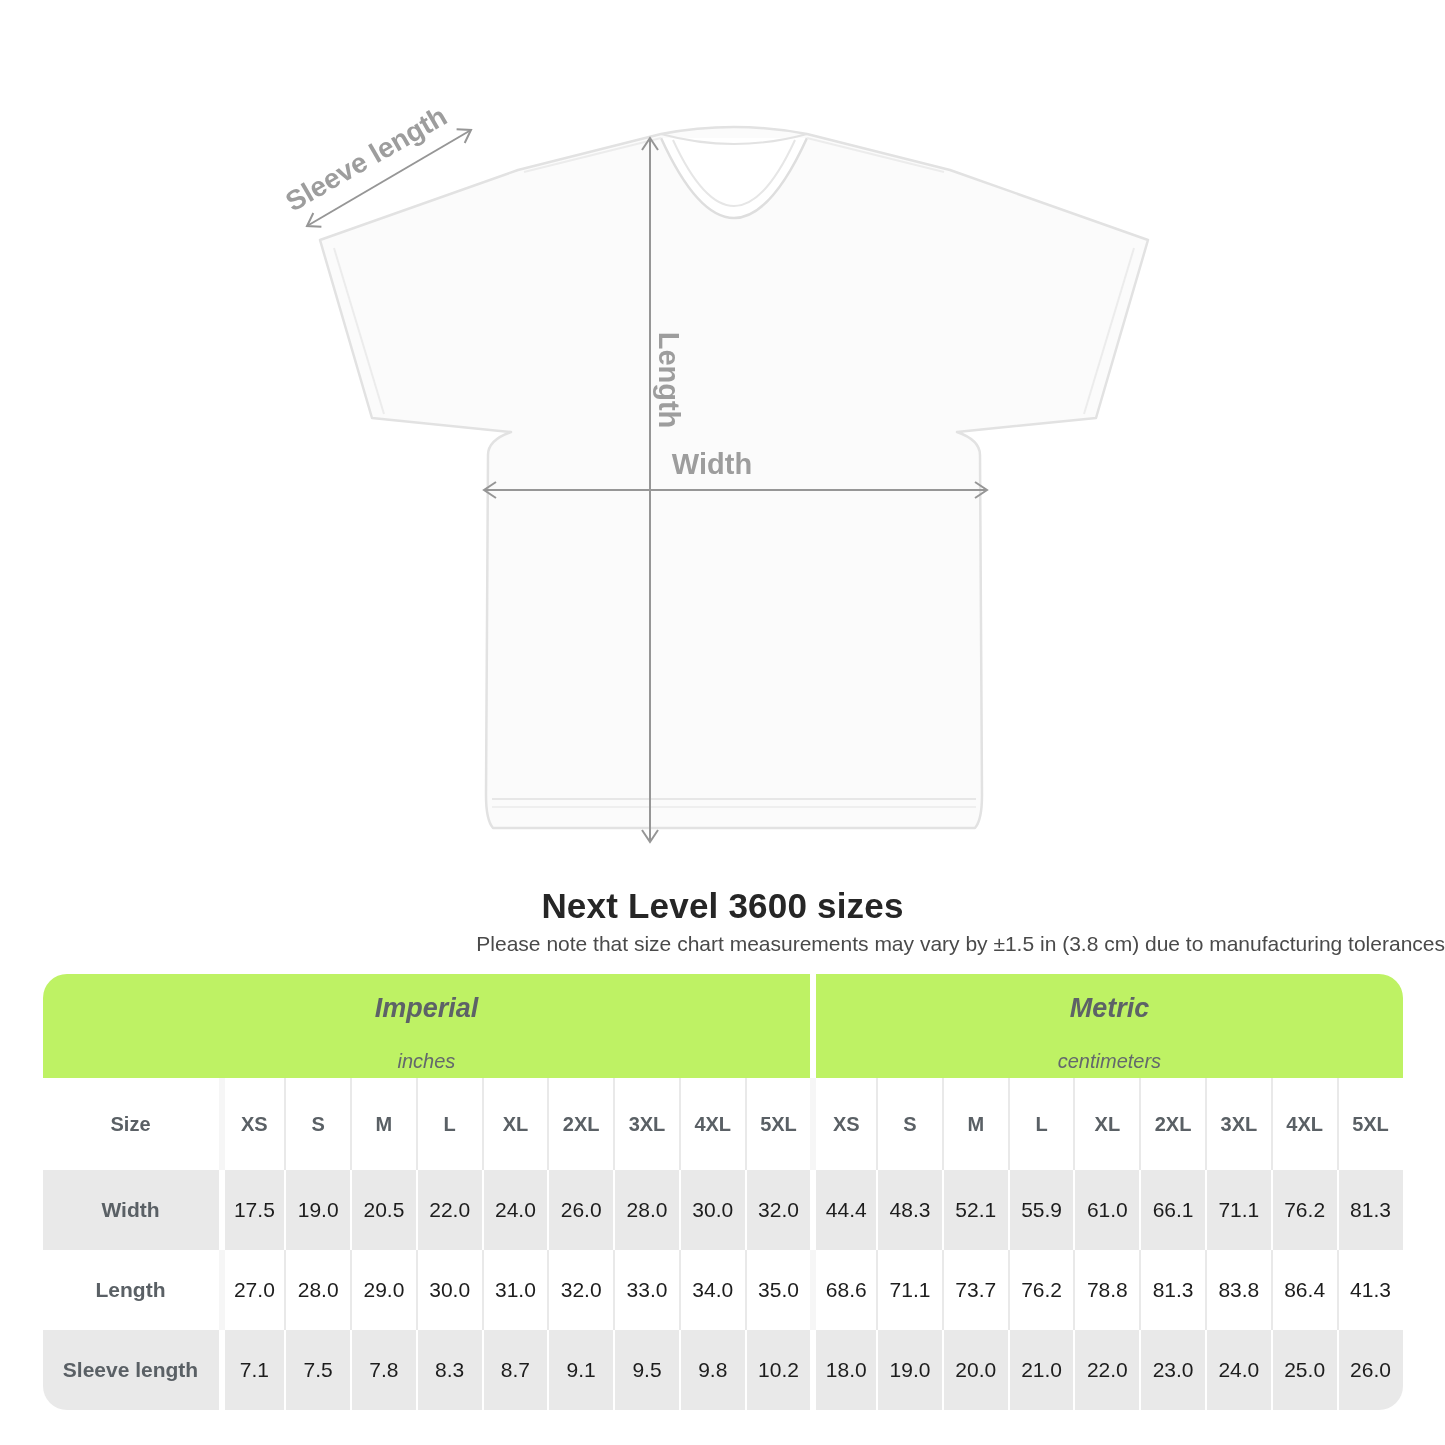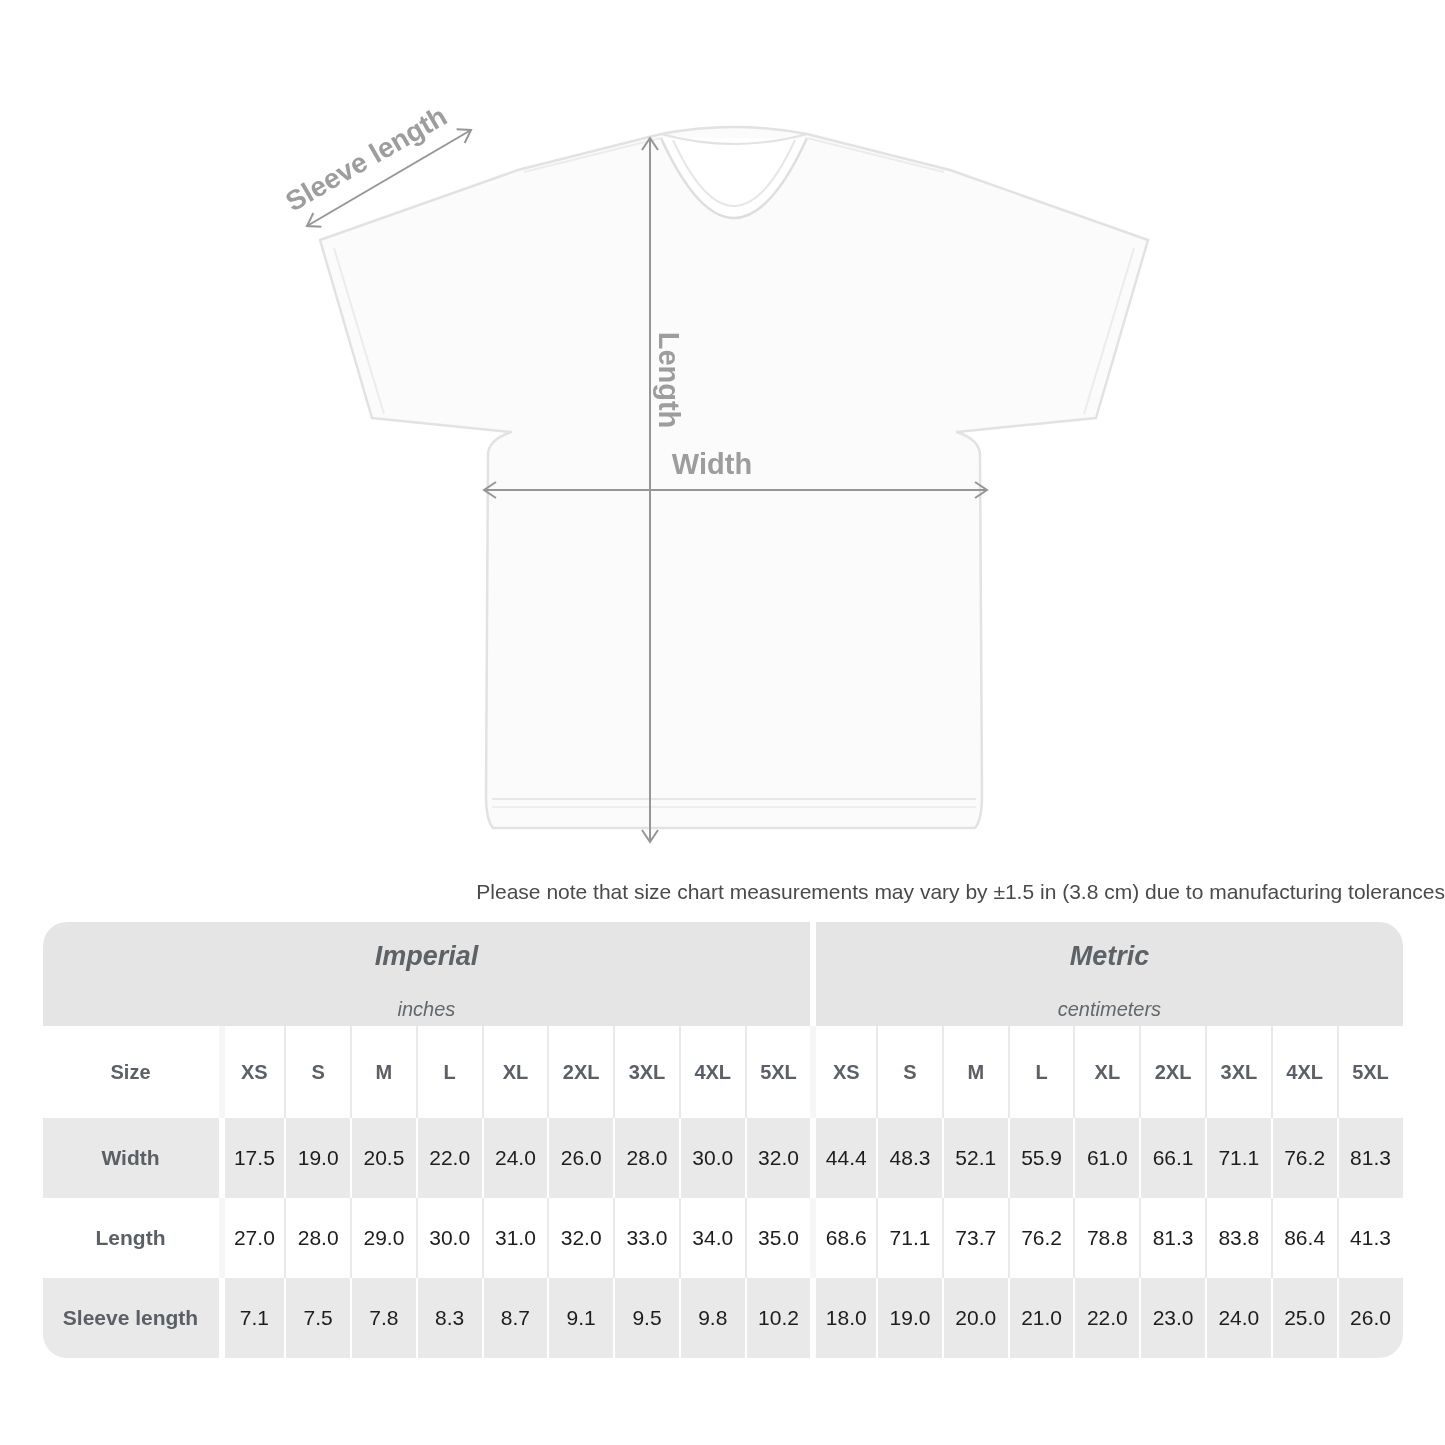"Next Level 3600 sizes" h1.page-title { html: none -> <h1>Next Level 3600 sizes</h1> }
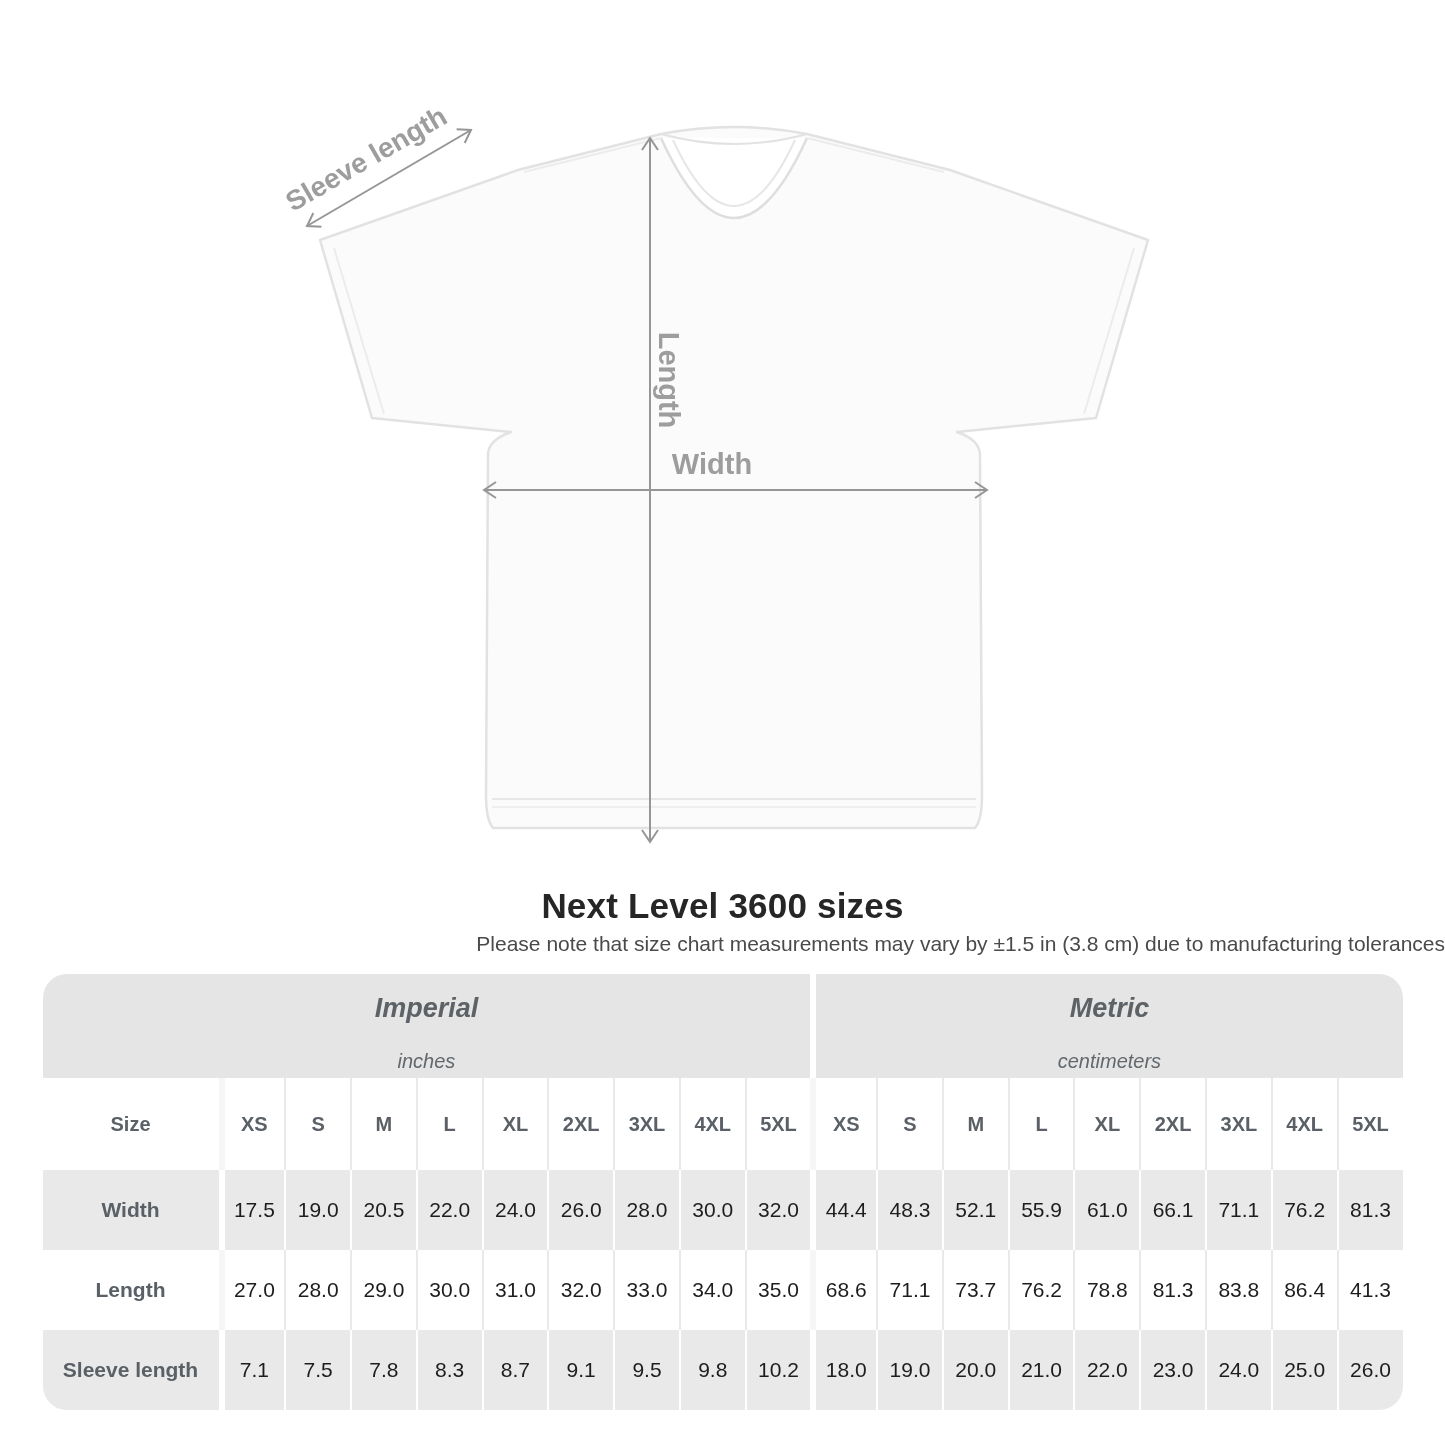"Imperial" tr.band td { background: #e5e5e5 -> #bef264 }
